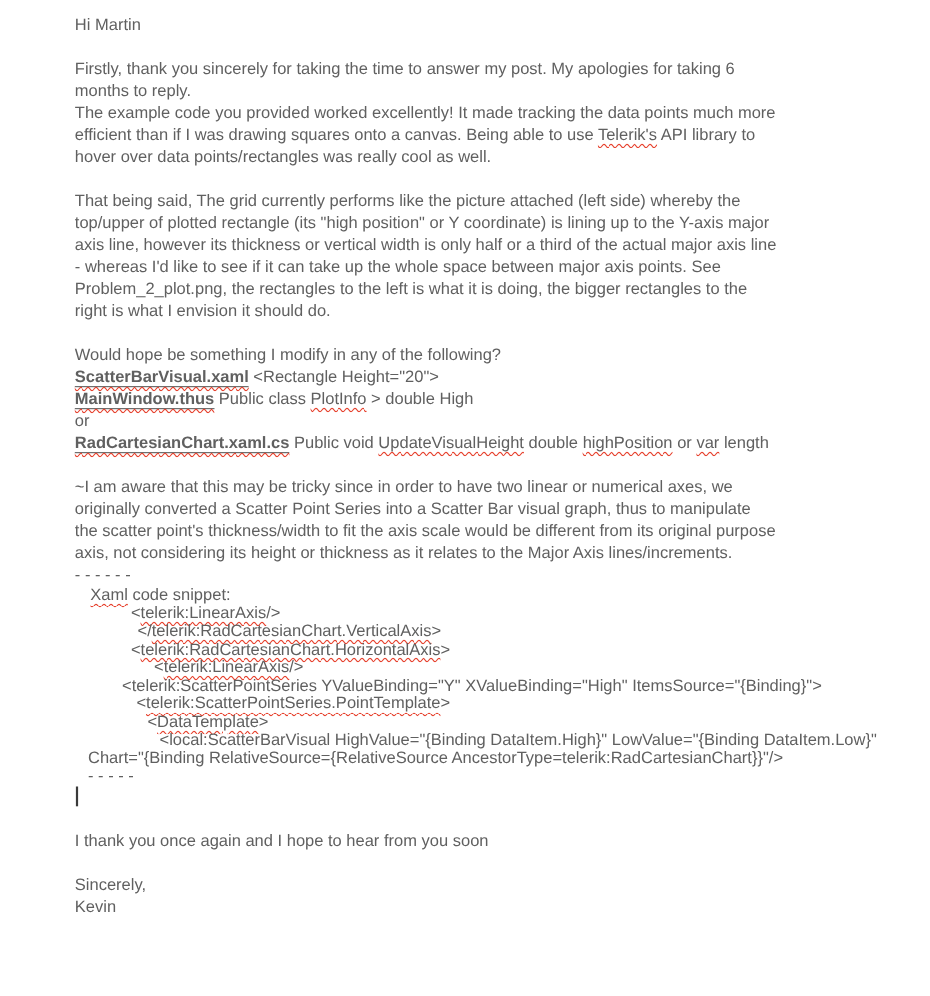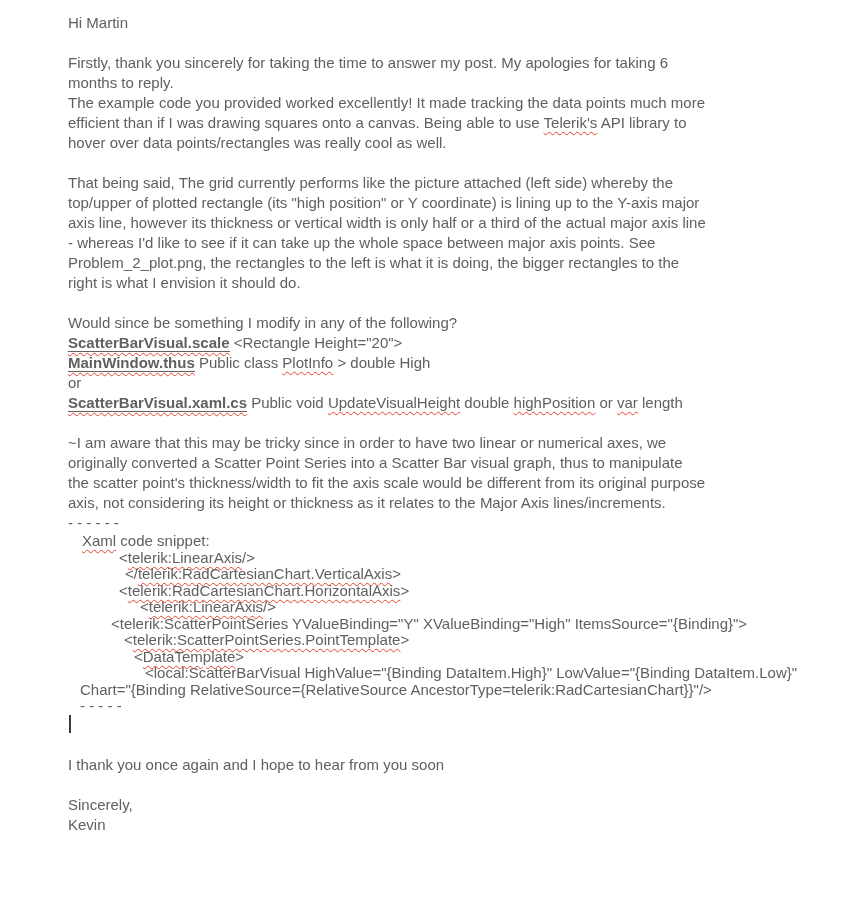"Would since be something I" span { text: since -> hope }
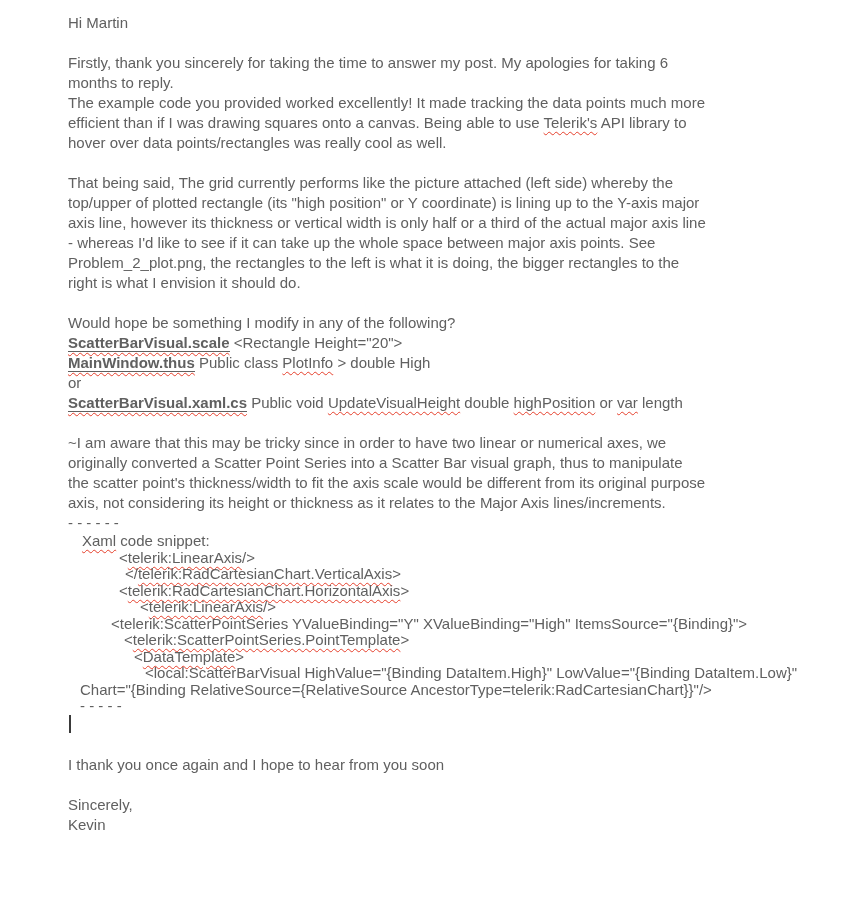"ScatterBarVisual.scale" span.b { text: ScatterBarVisual.scale -> ScatterBarVisual.xaml }
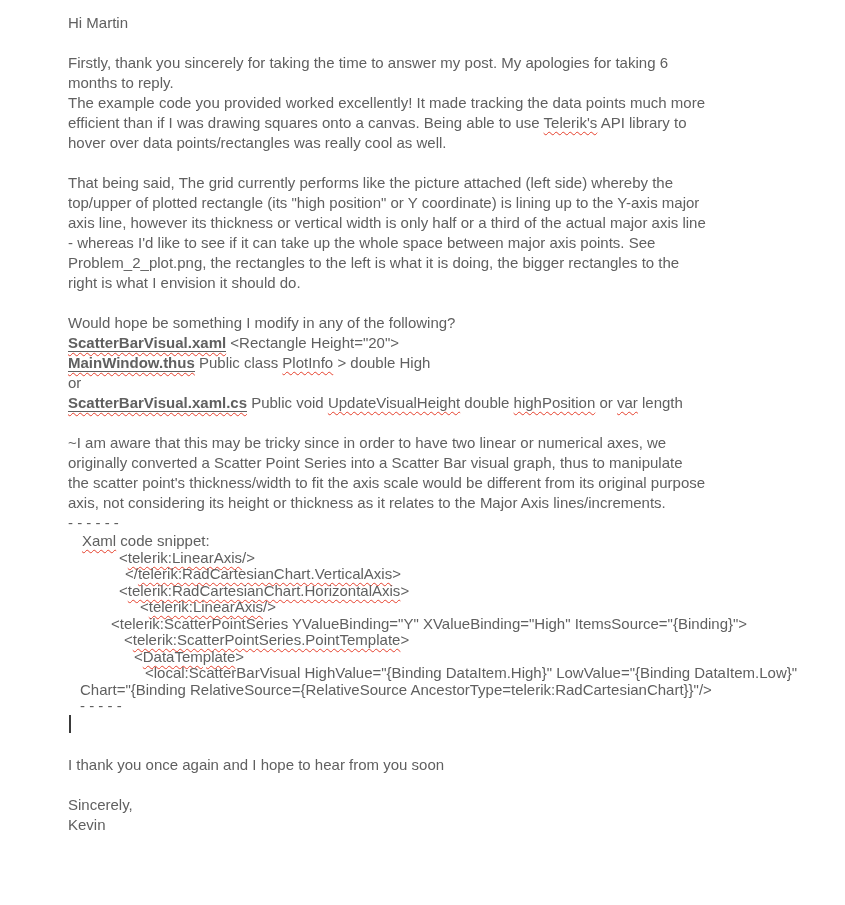"ScatterBarVisual.xaml.cs" span.b { text: ScatterBarVisual.xaml.cs -> RadCartesianChart.xaml.cs }
